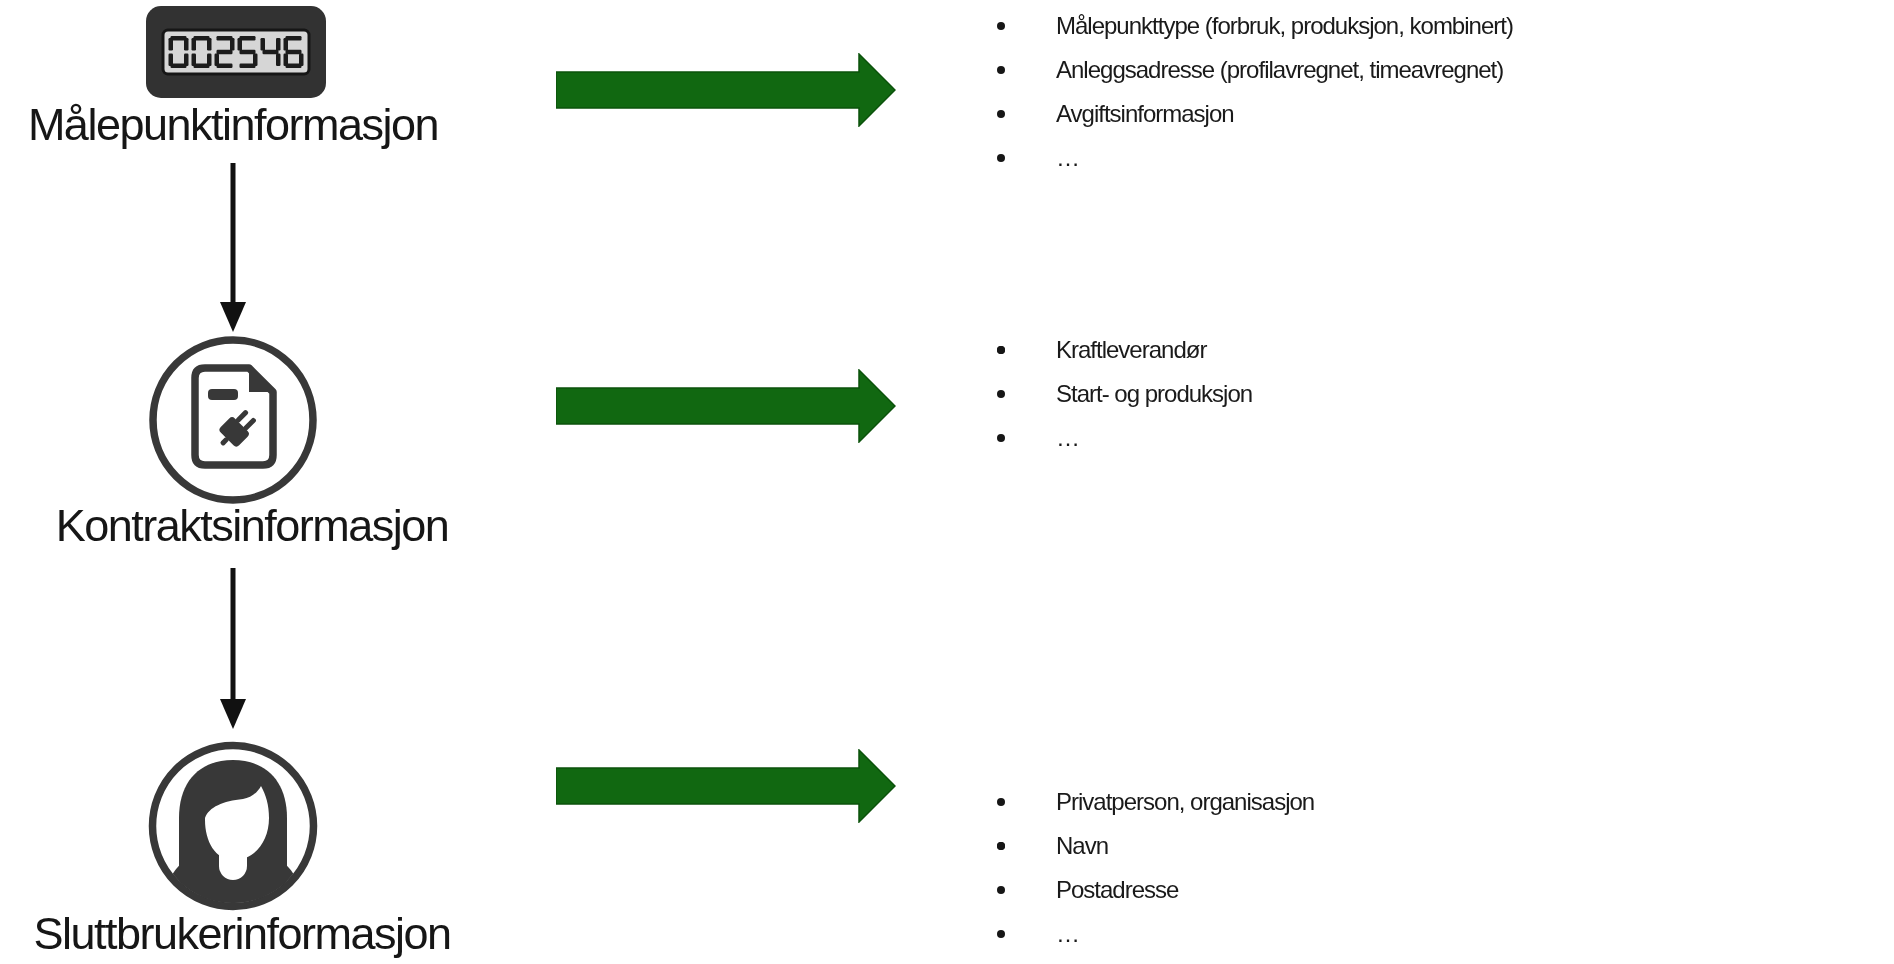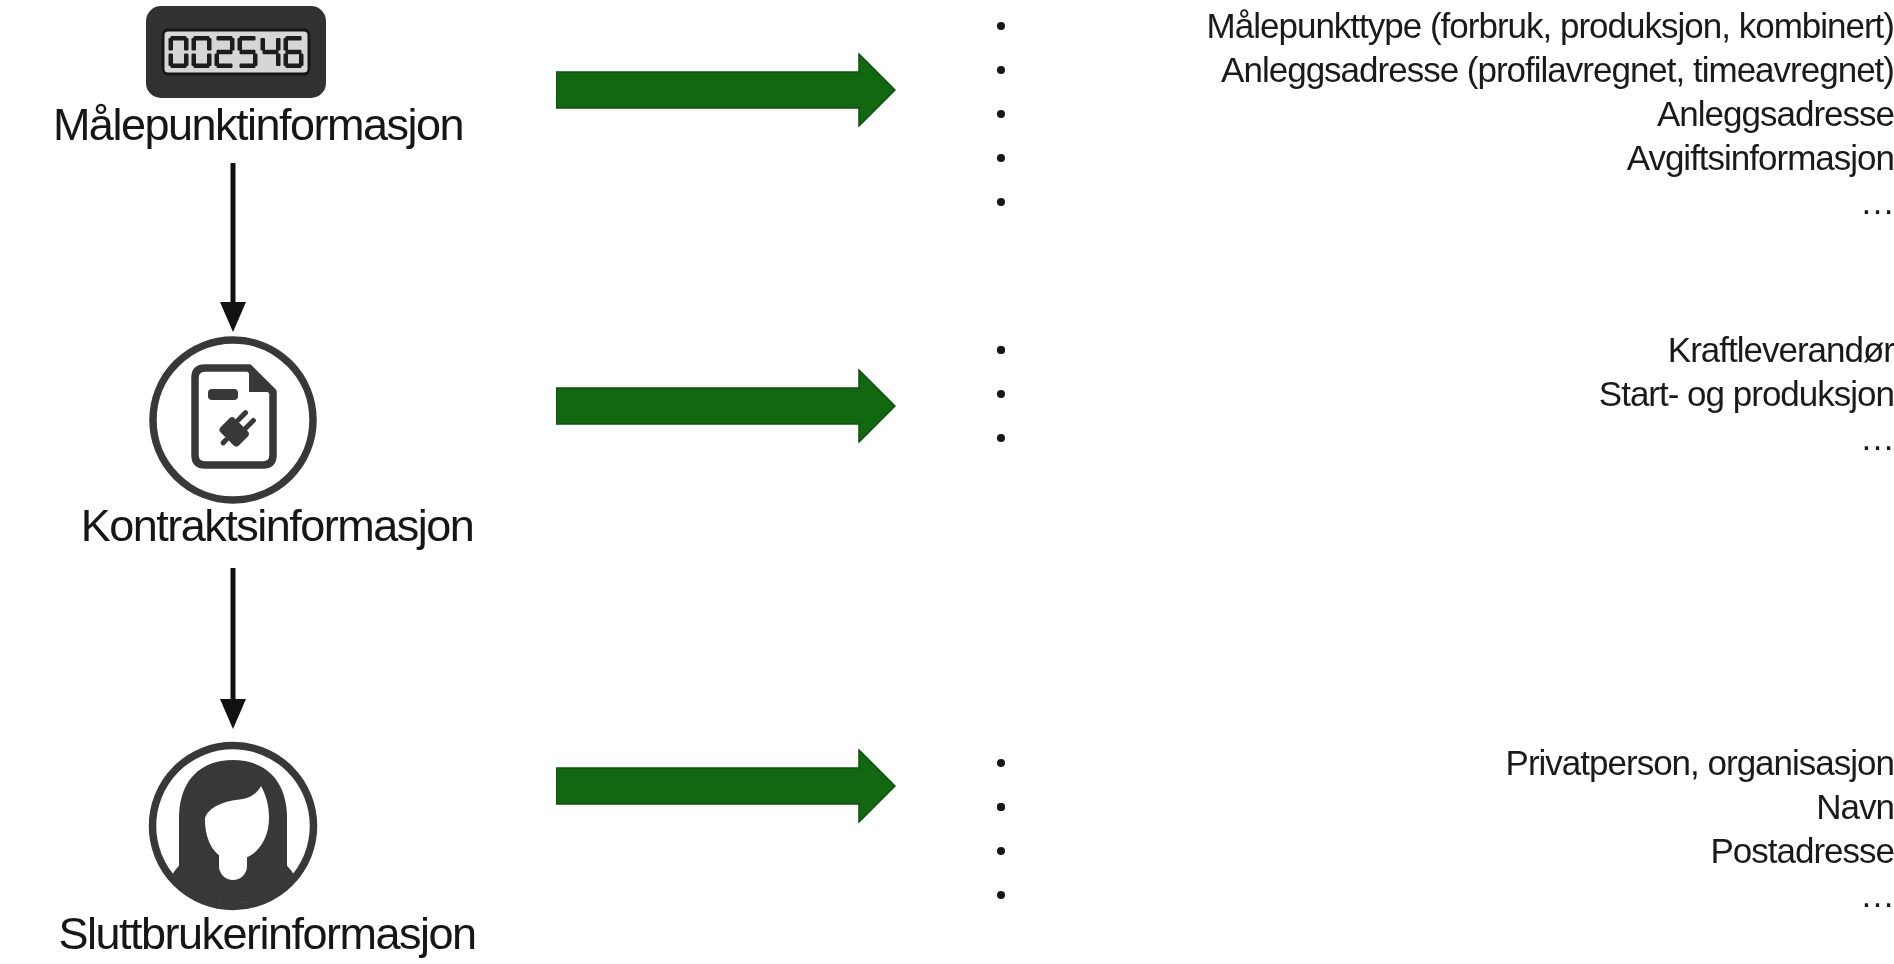"Målepunkttype (forbruk, produksjon," .bullets li { font-size: 35px -> 24px; text-align: right -> none }
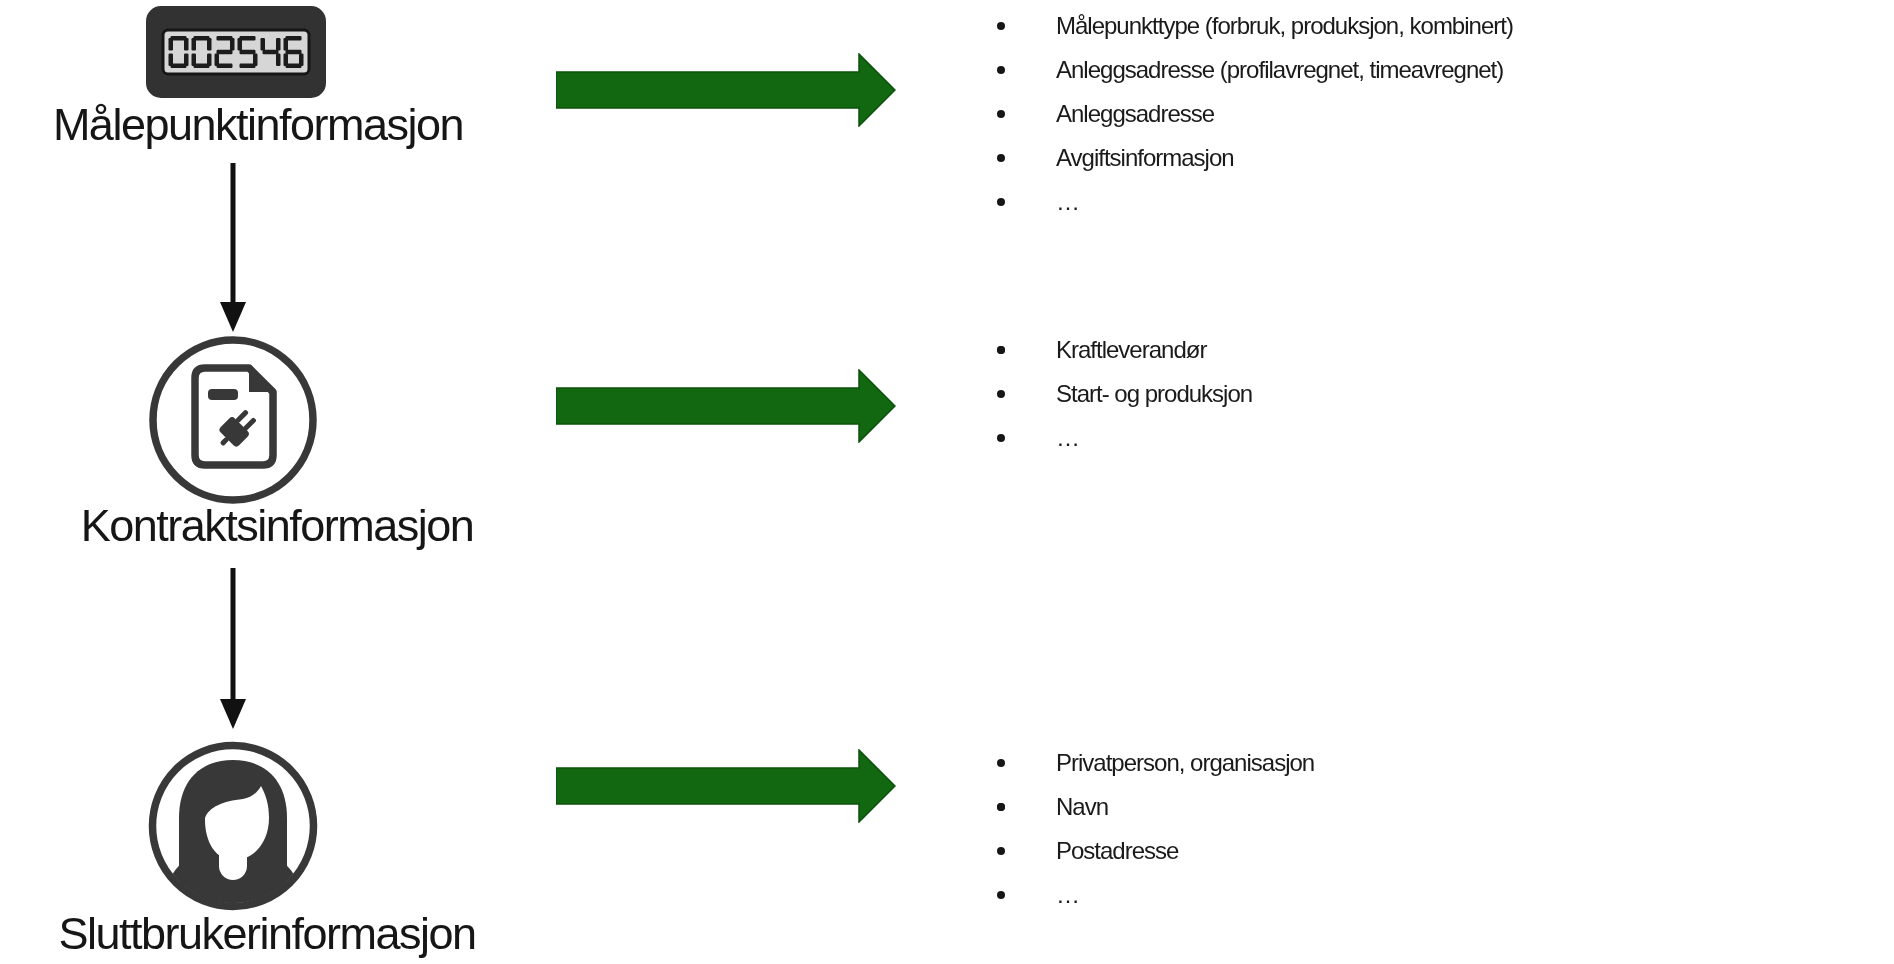"Målepunktinformasjon" .row-label { margin-left: 25px -> none }
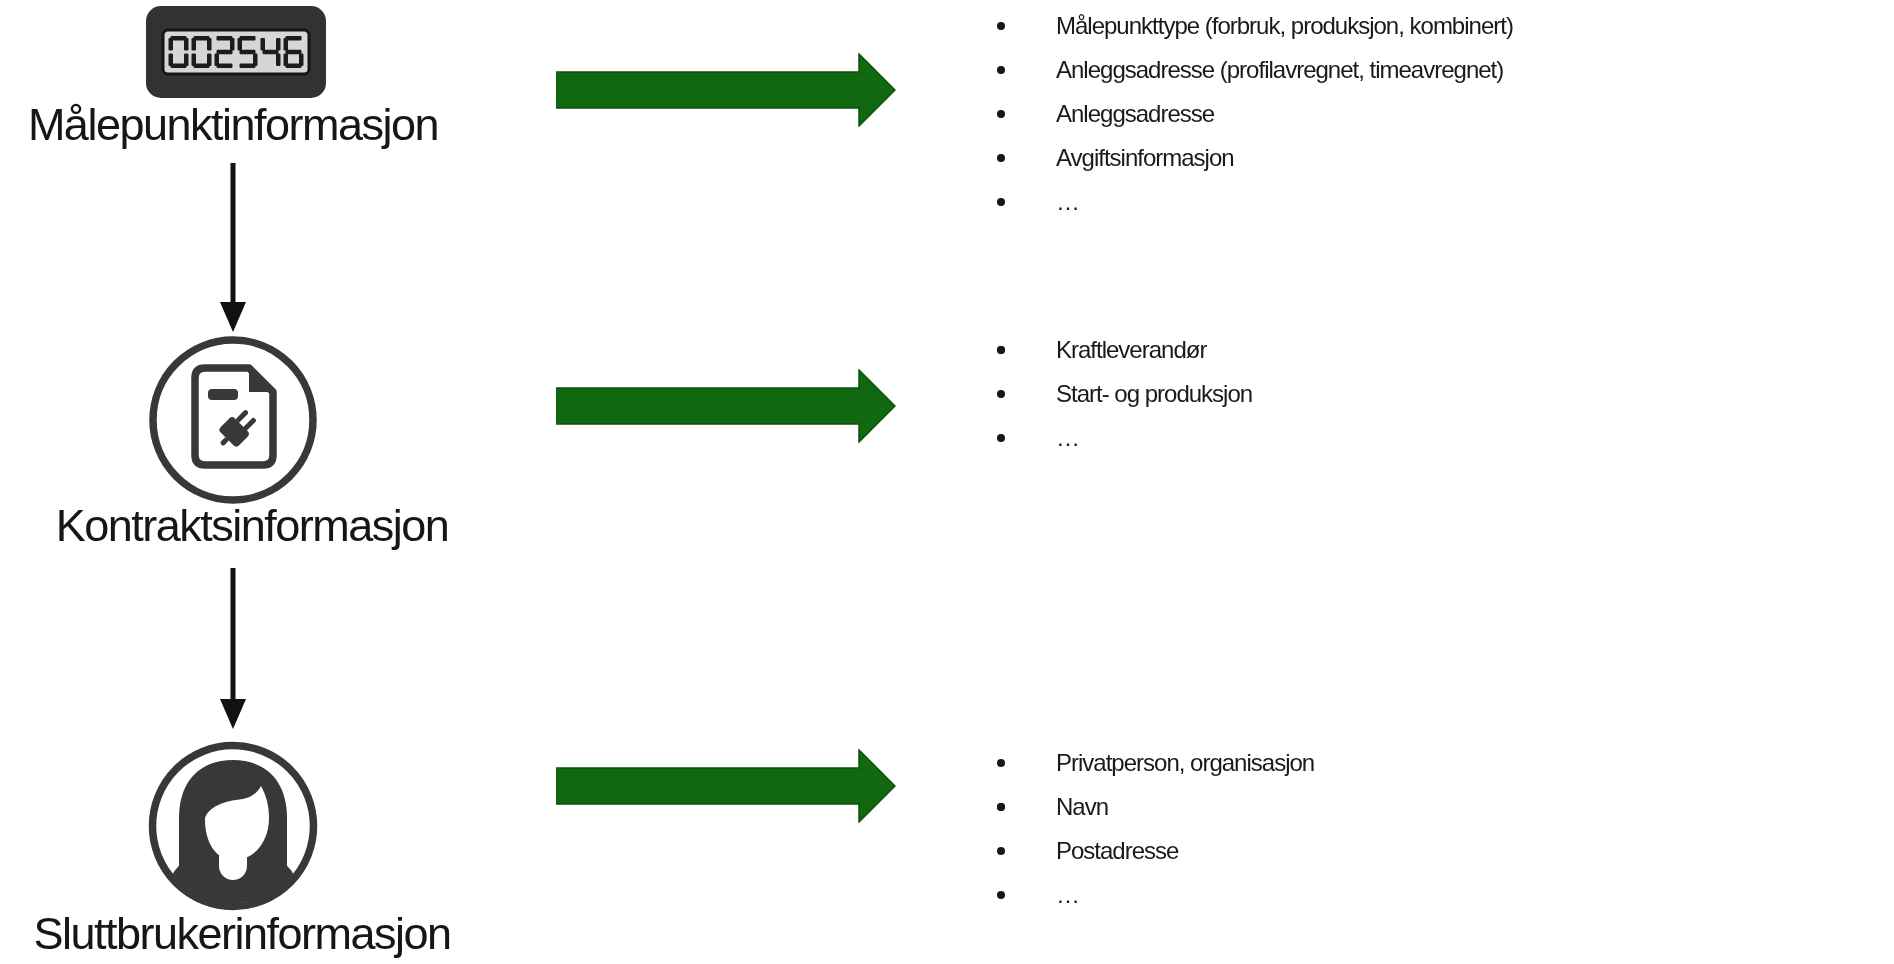"Anleggsadresse" li { html: <li><span></span><span>Anleggsadresse</span></li> -> none }
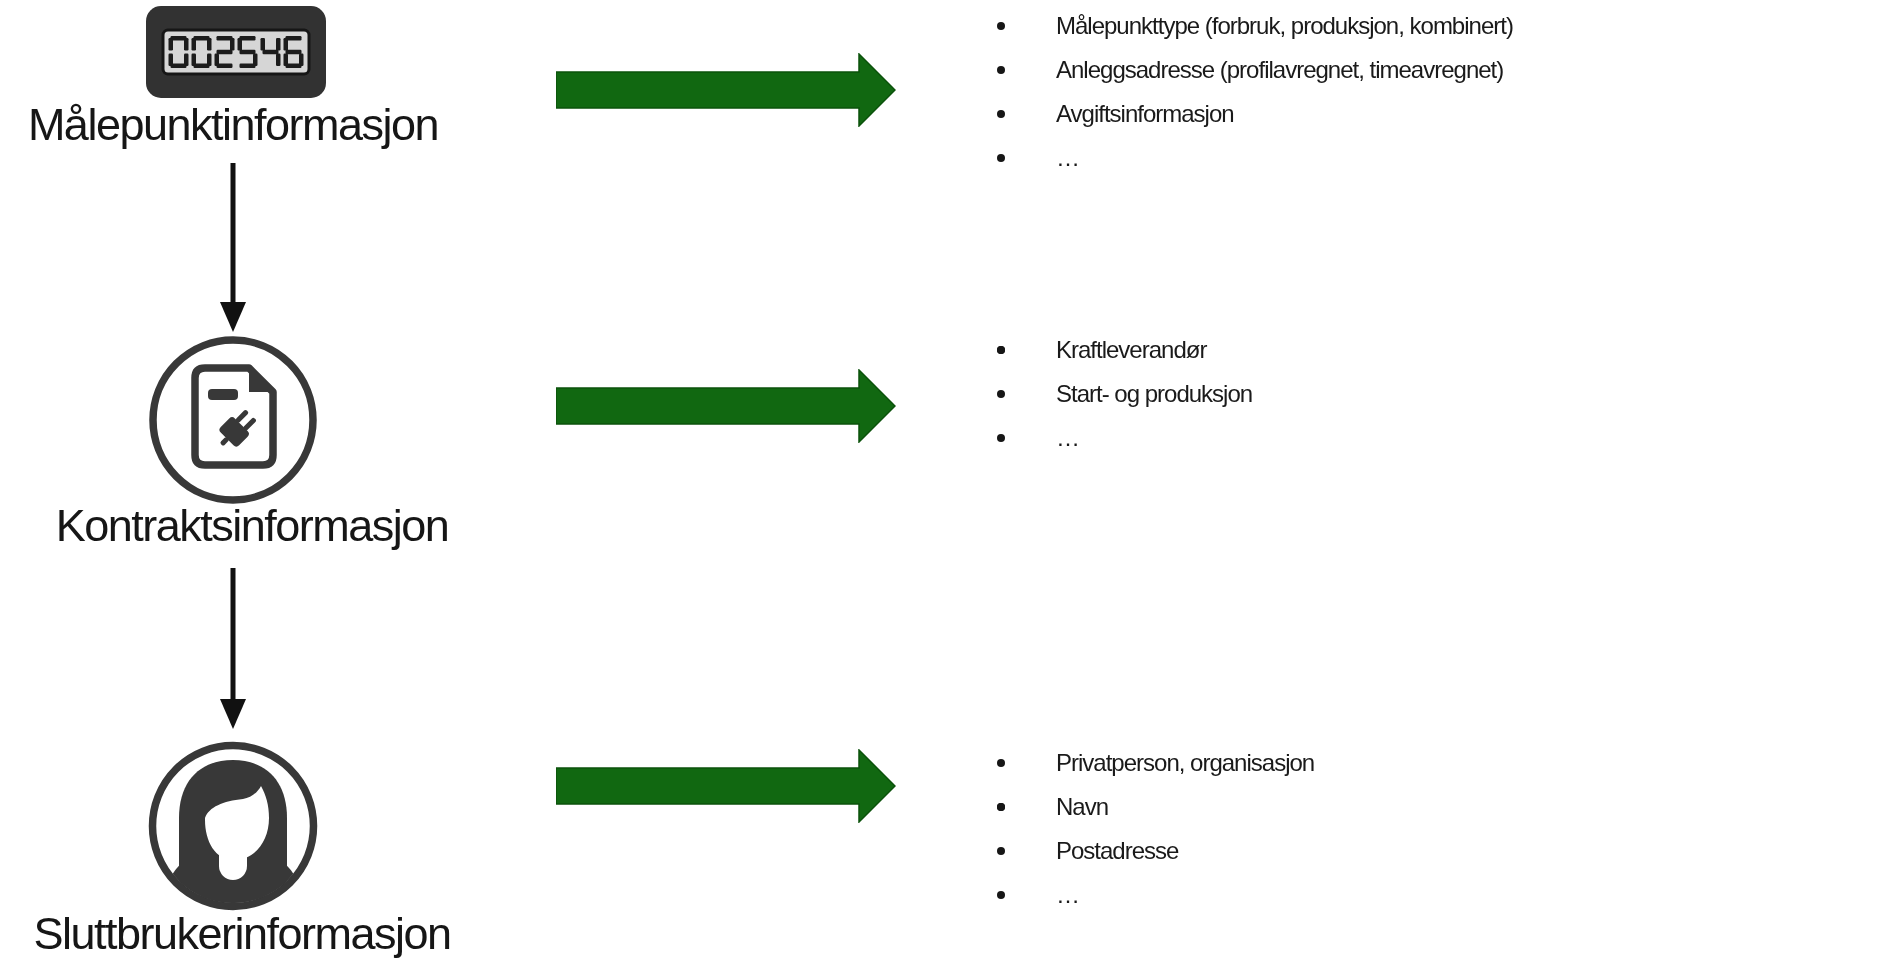"Privatperson, organisasjon" ul.bullets { top: 741px -> 780px }
